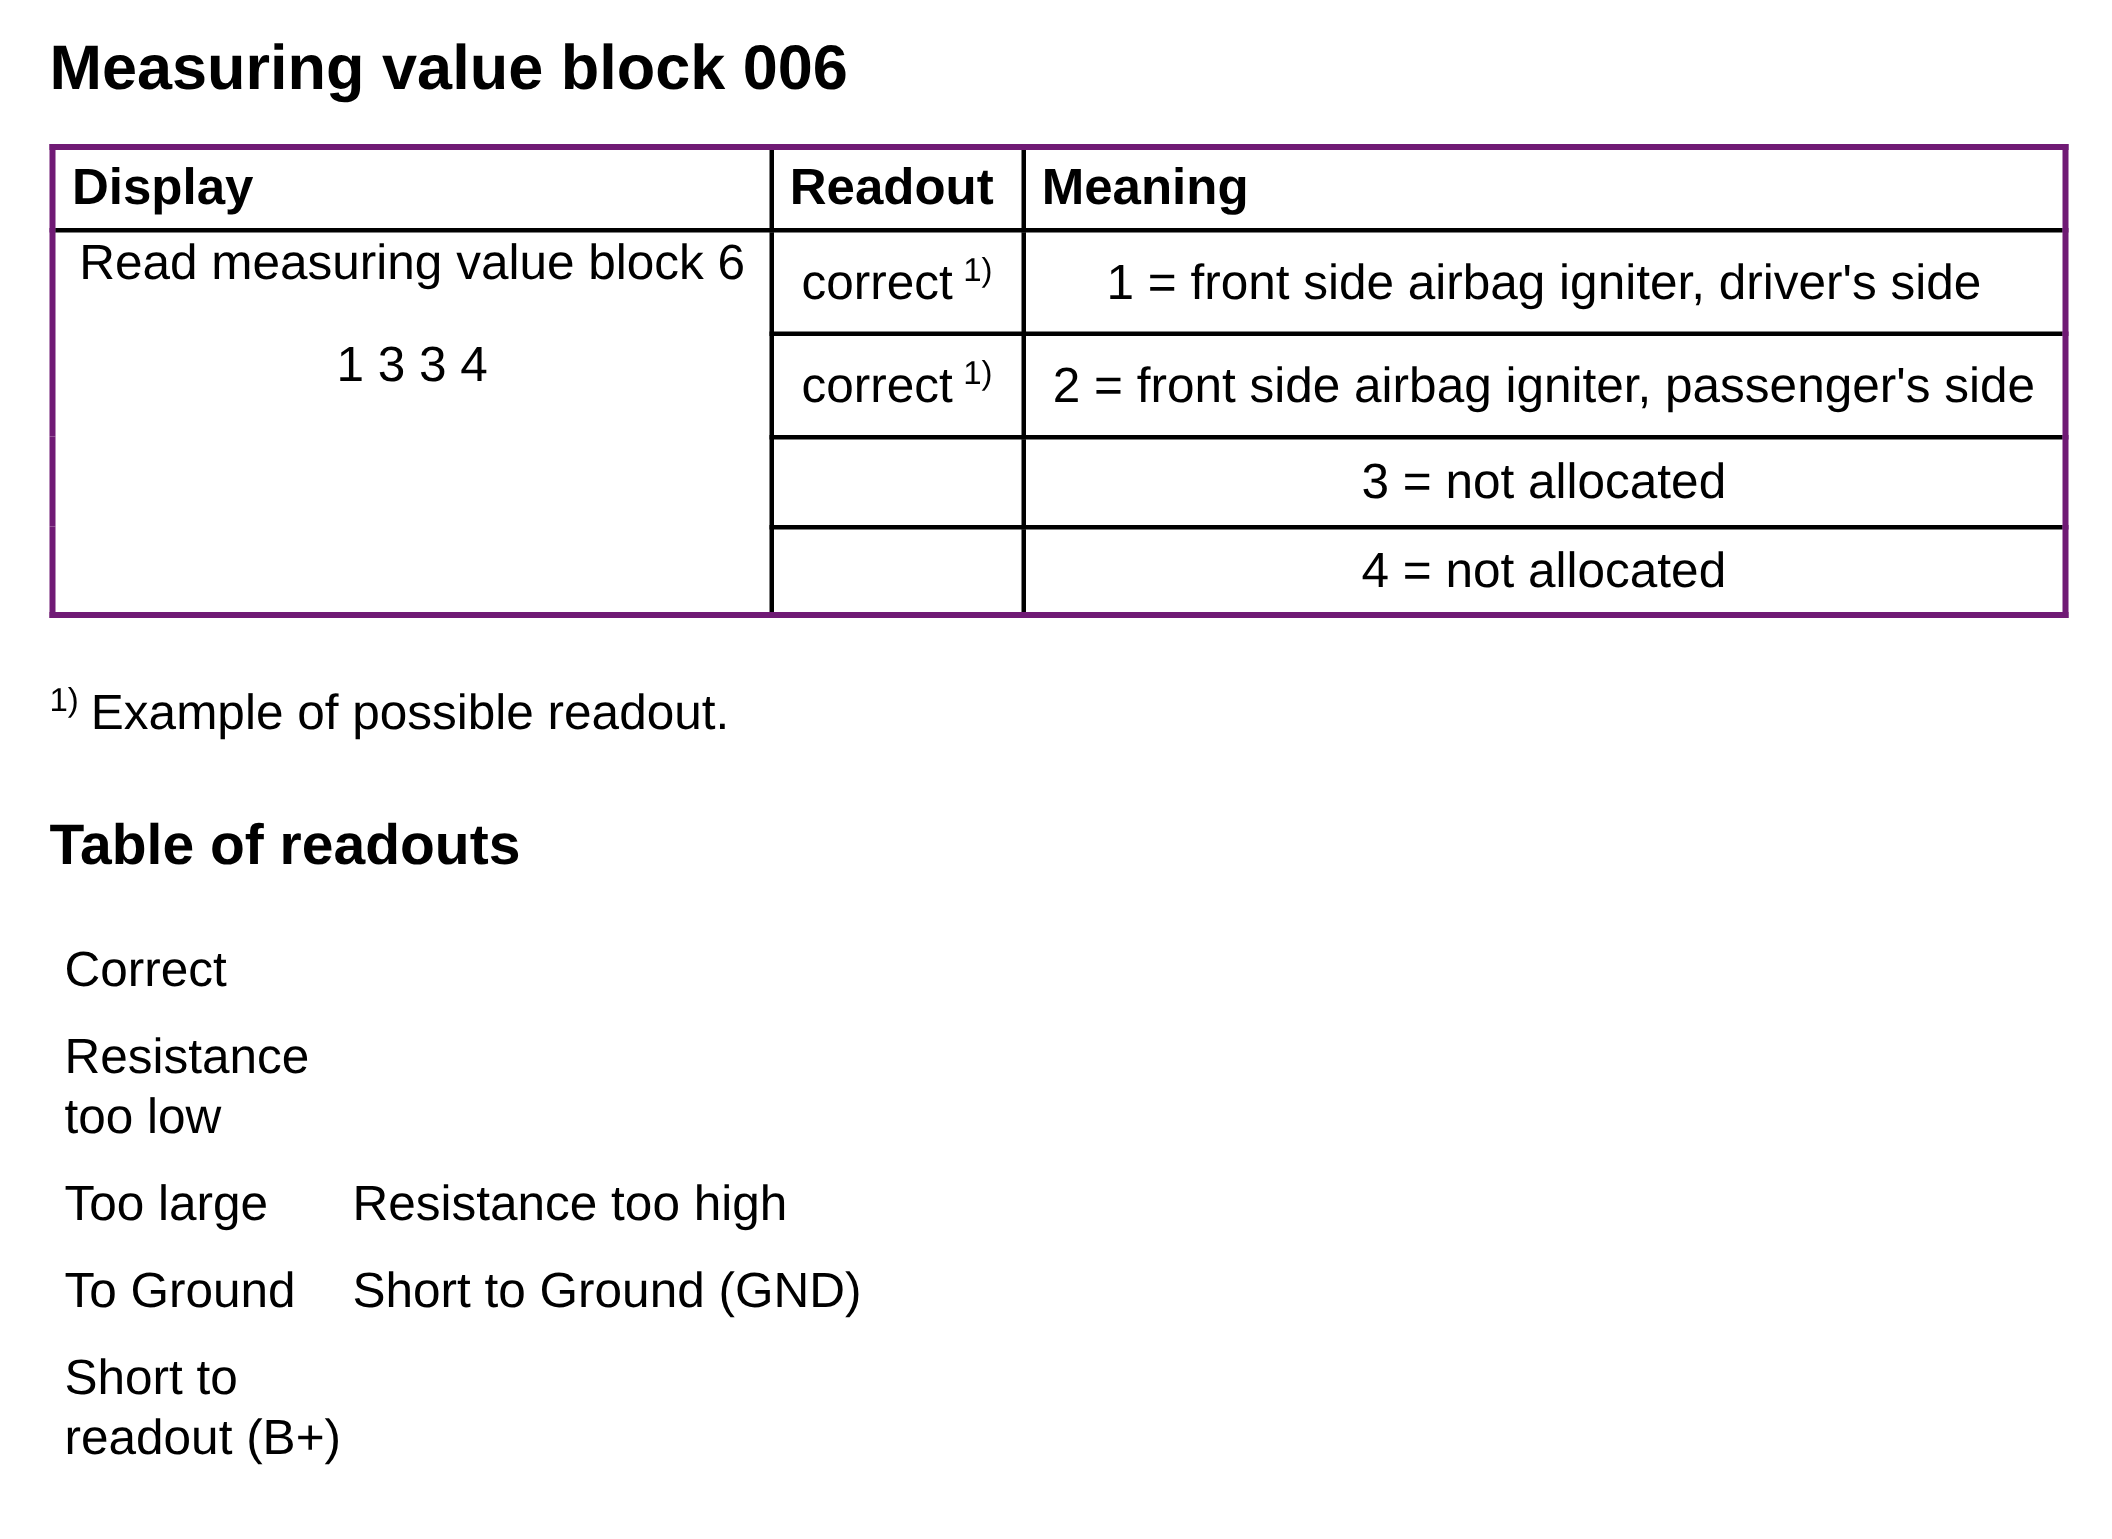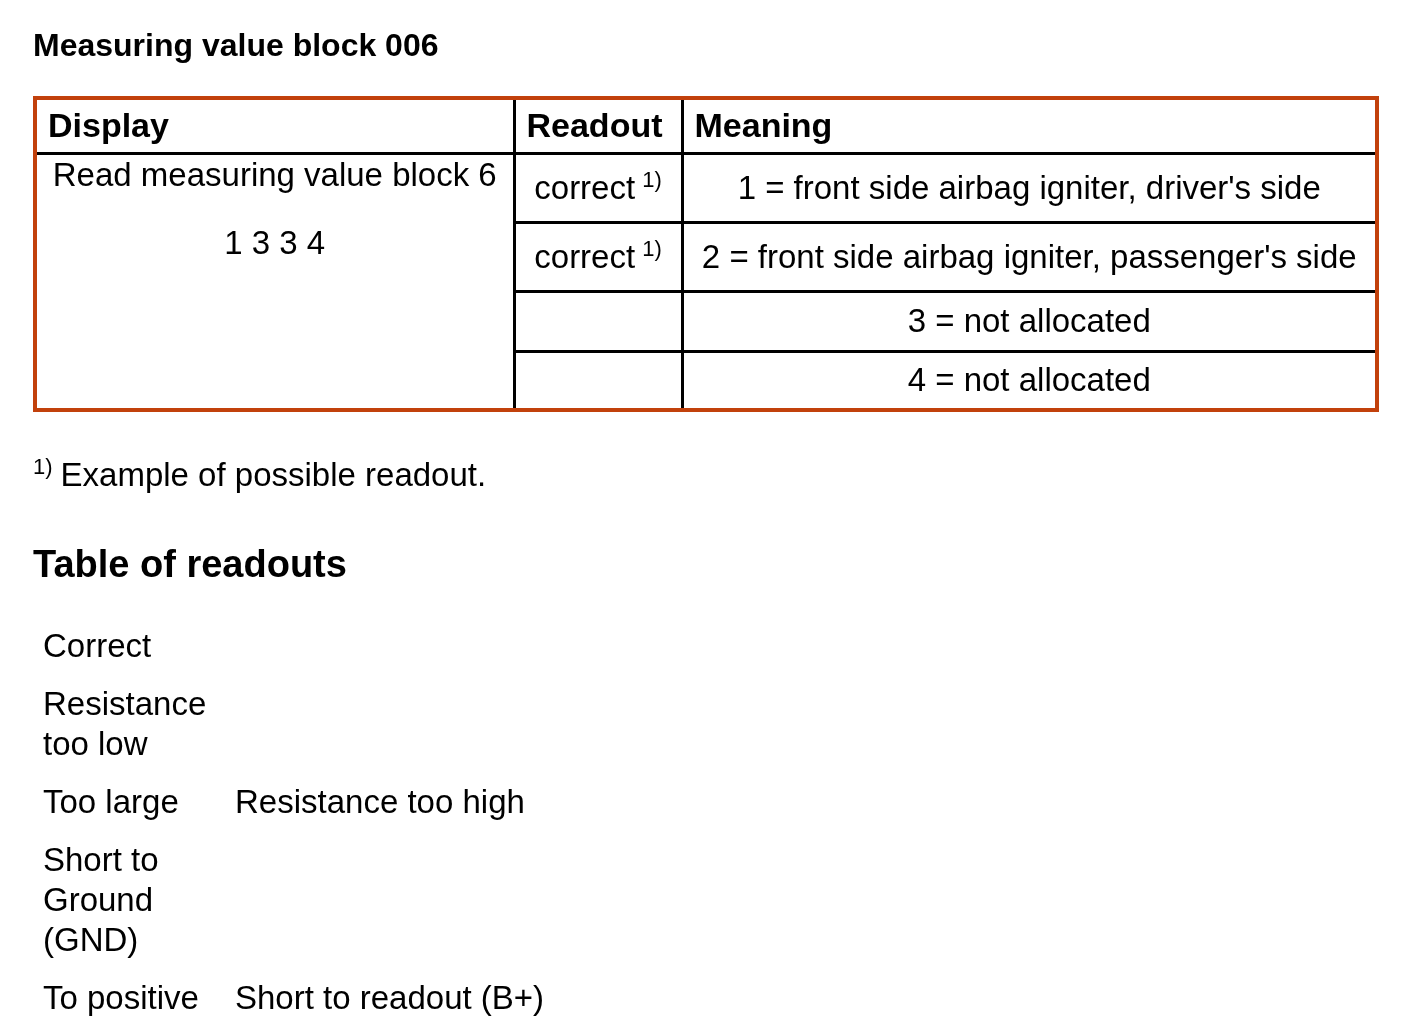"Measuring value block 006" .page-title { font-size: 32px -> 42px }
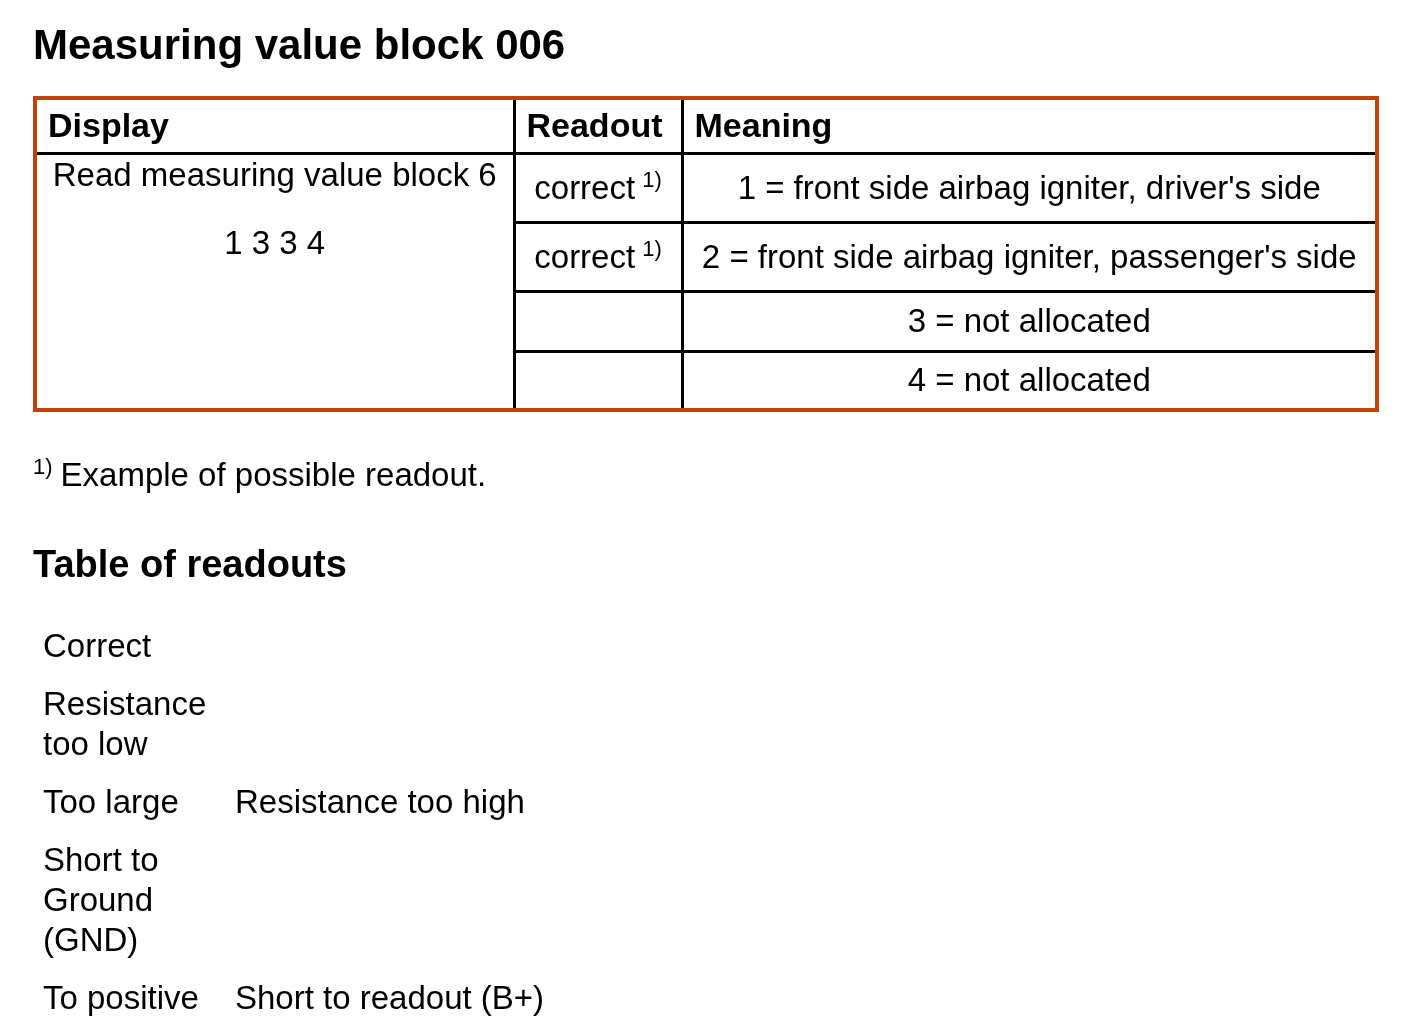"Display" table.mvb-table { border: 4px solid #c2410c -> 4px solid #701a75 }
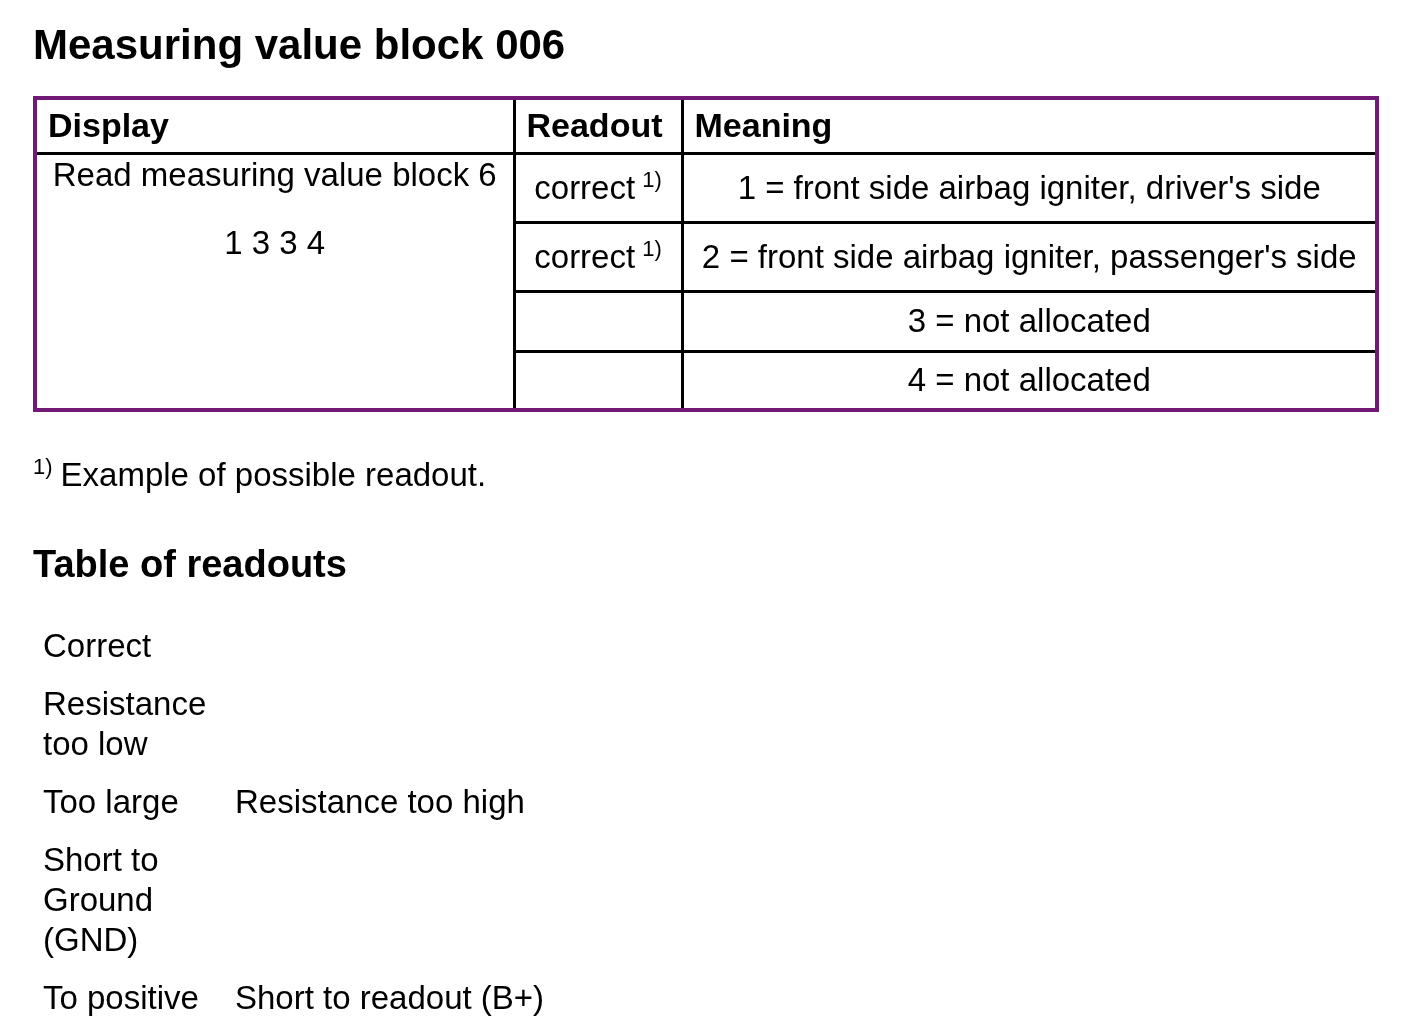"To Ground" span { html: none -> <span>To Ground</span> }
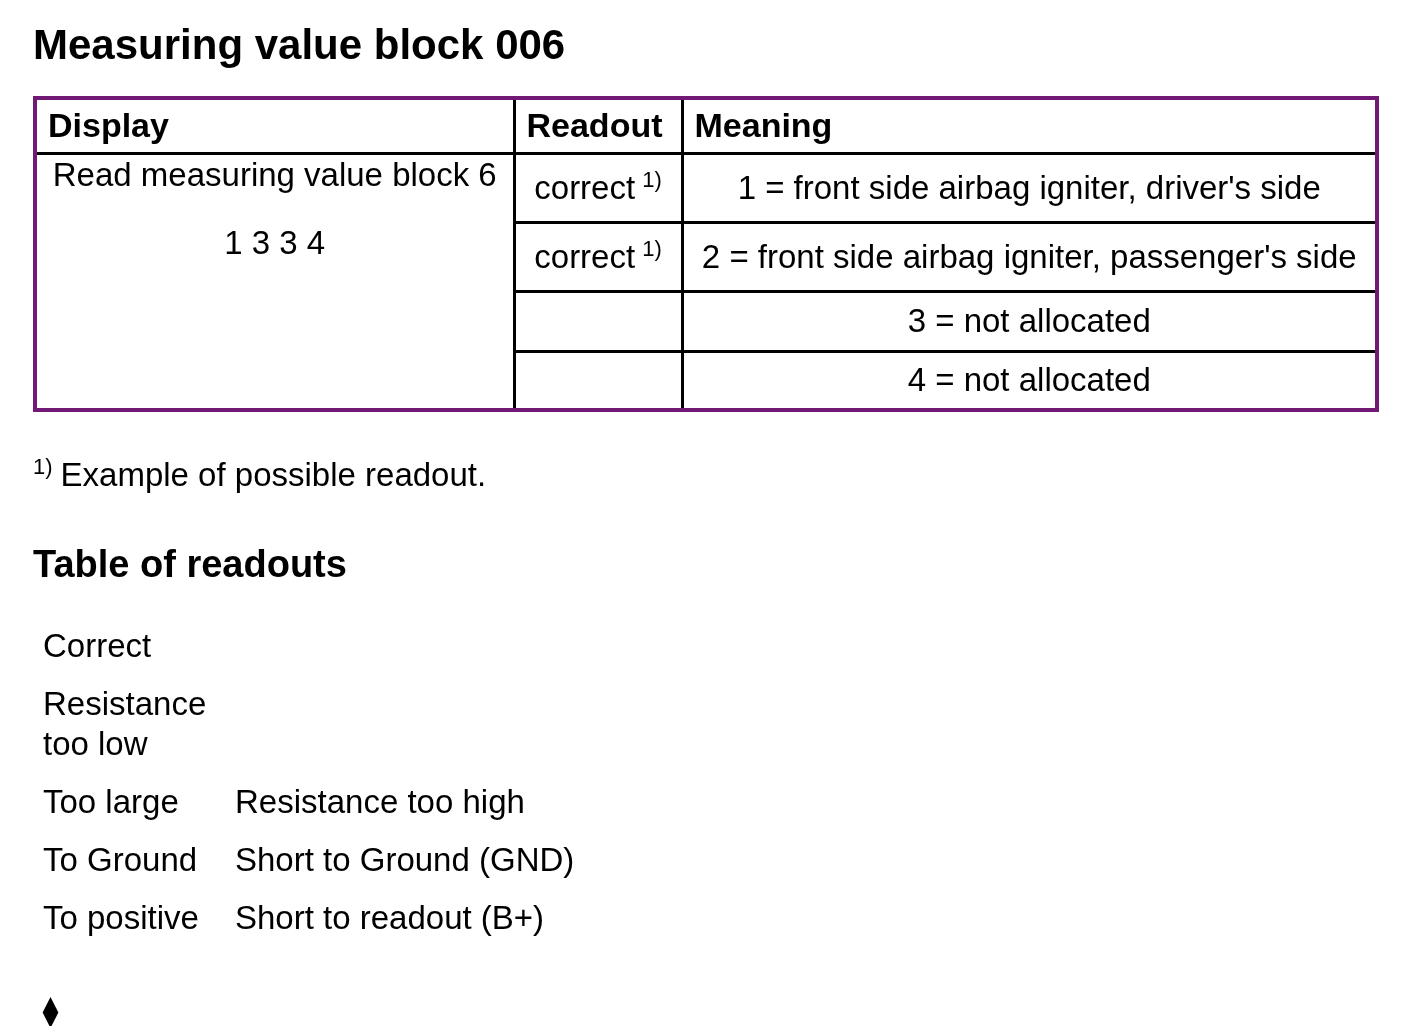"To positive" span { html: <span>To positive</span> -> none }
